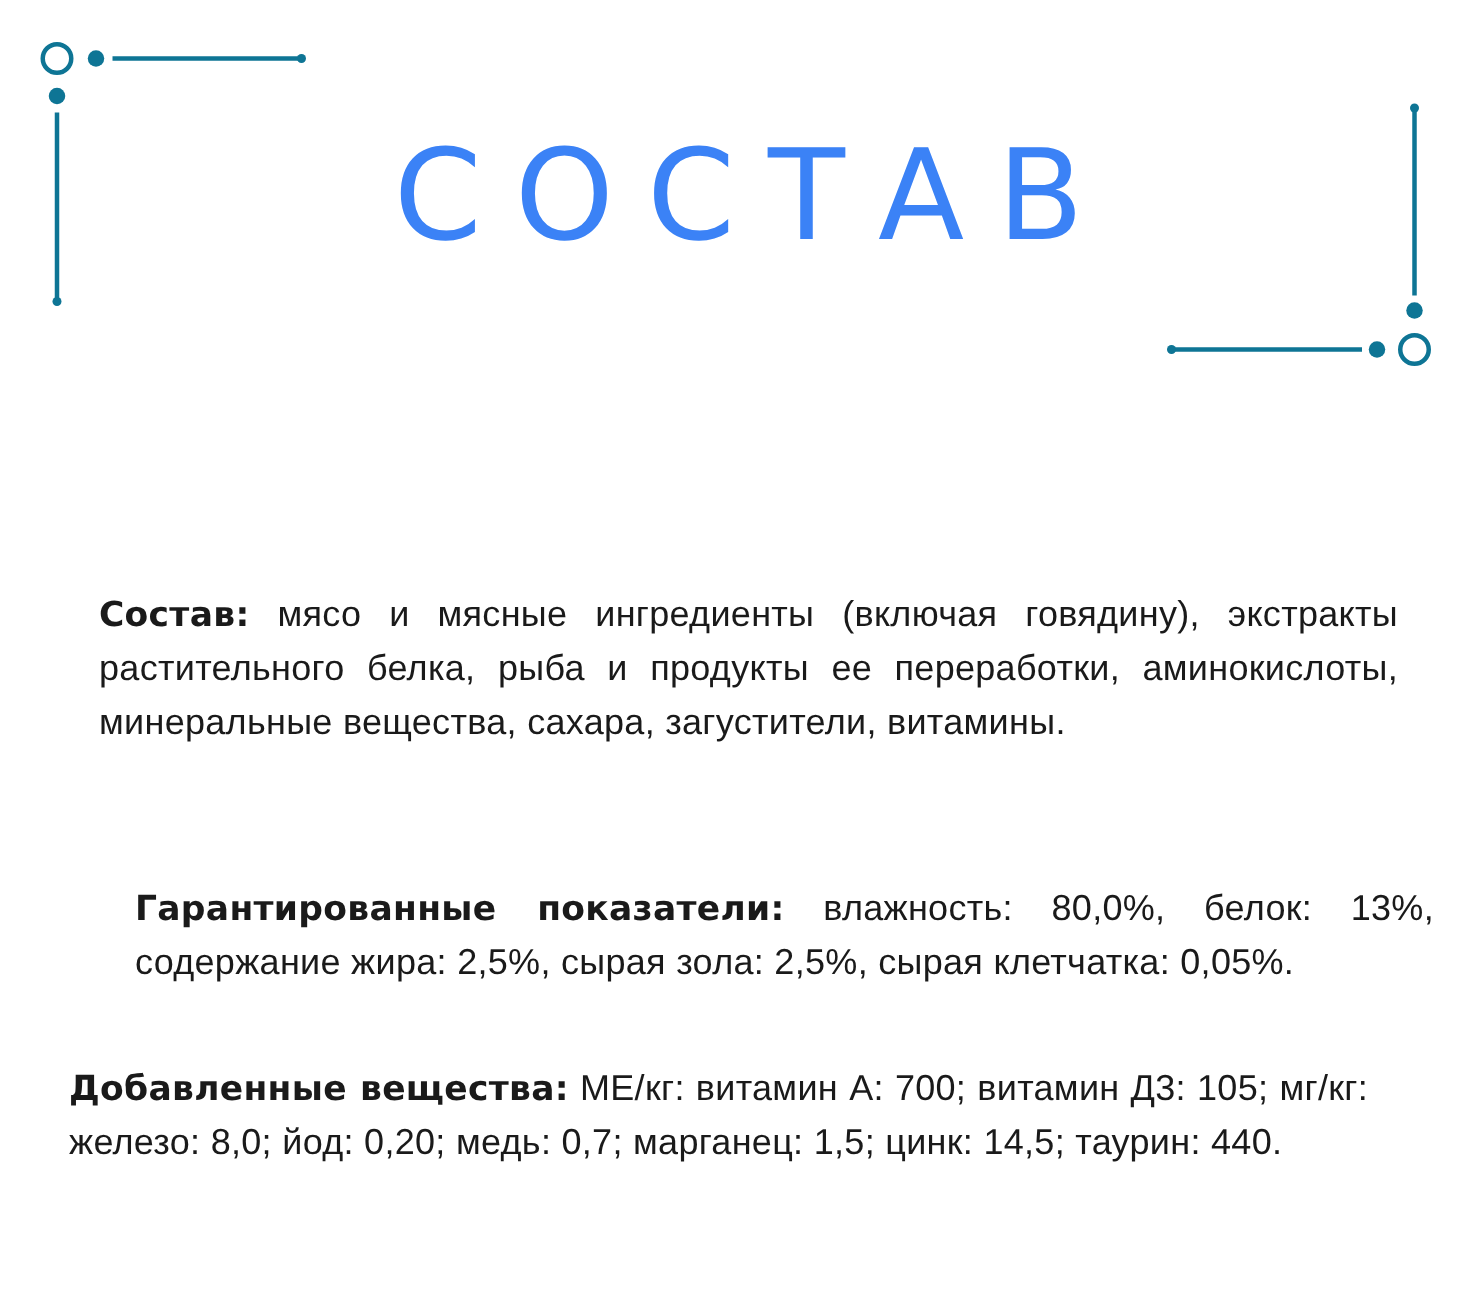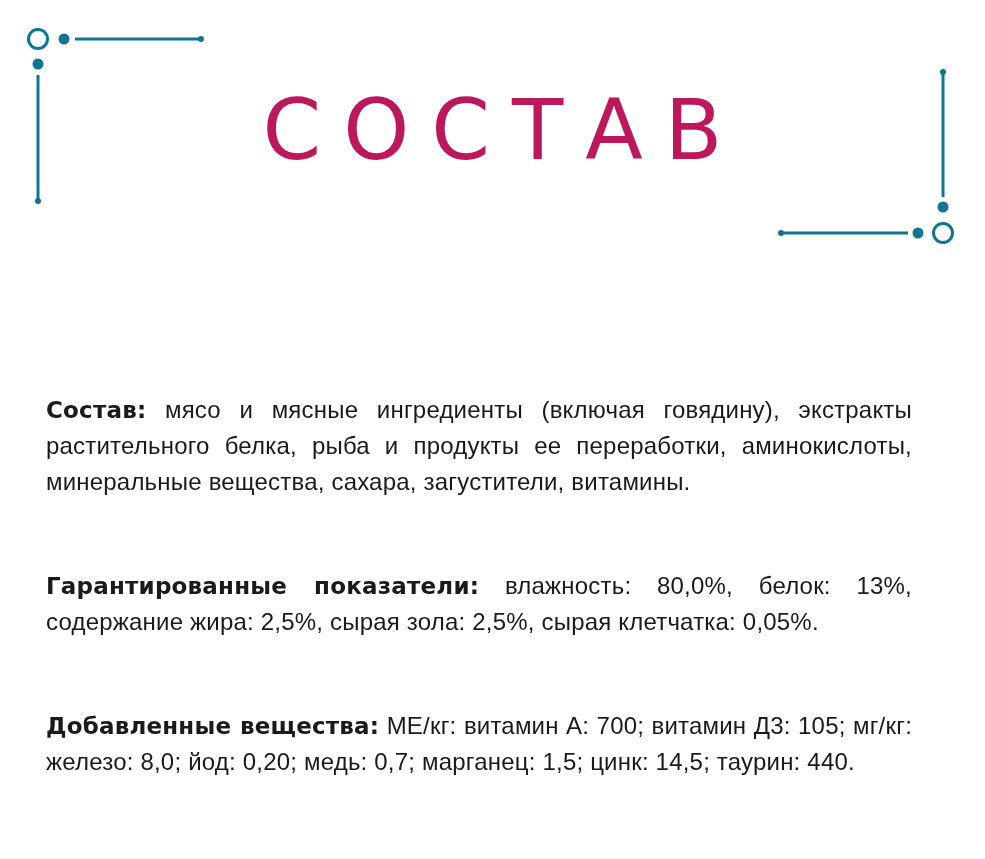"СОСТАВ" h1.page-title { color: #be185d -> #3b82f6 }
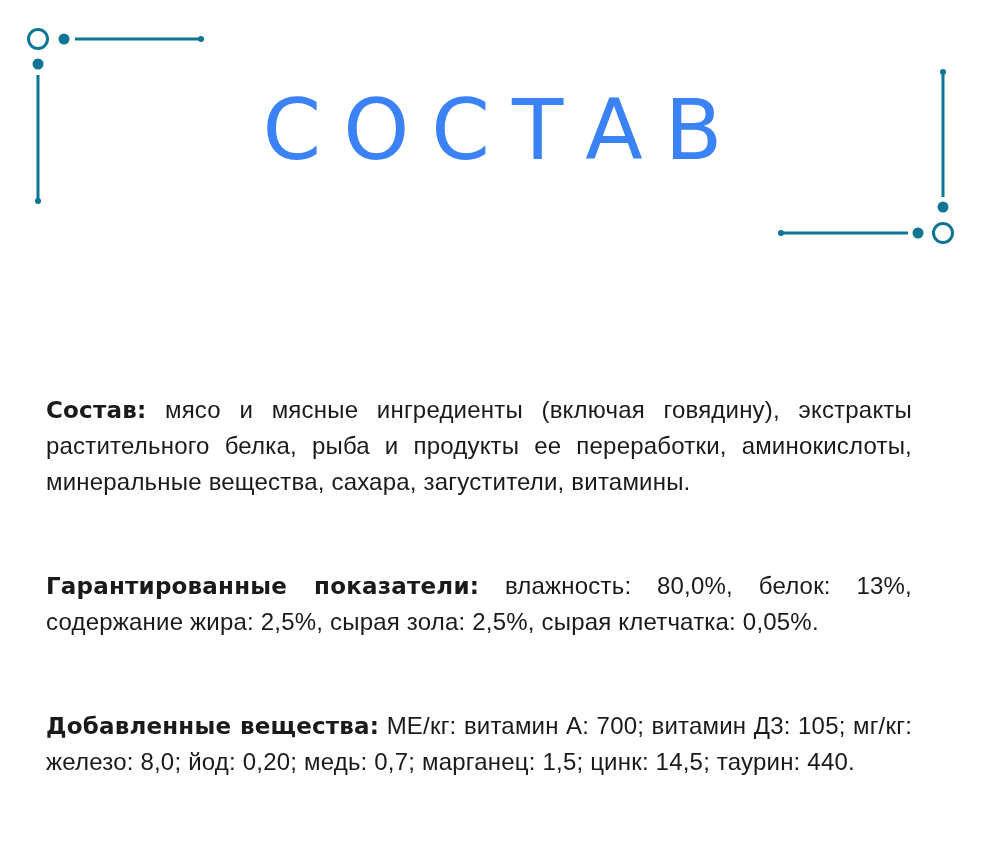"Состав: мясо и мясные ингредиенты" #sec-composition { margin-left: none -> 20px }
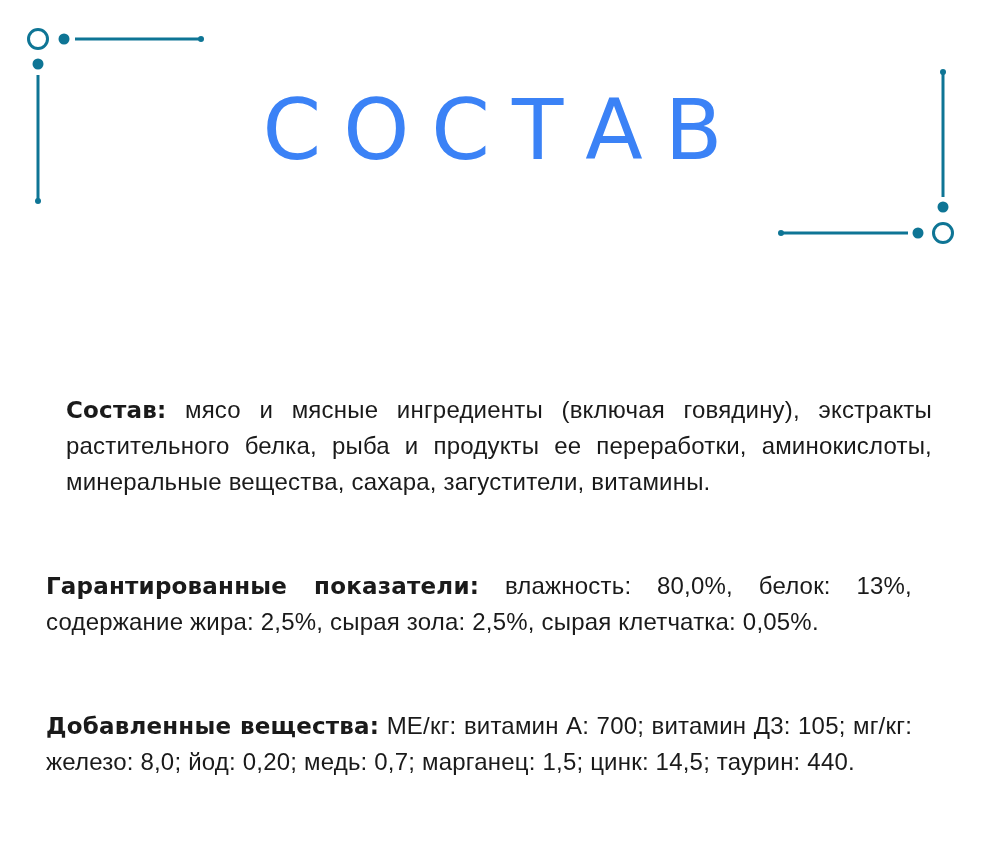"Гарантированные показатели: влажность:" #sec-guaranteed { margin-left: none -> 44px; top: 568px -> 588px }
